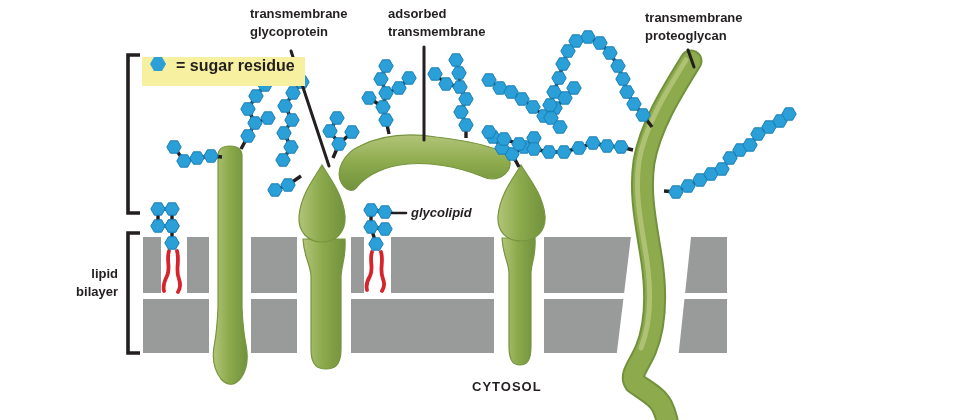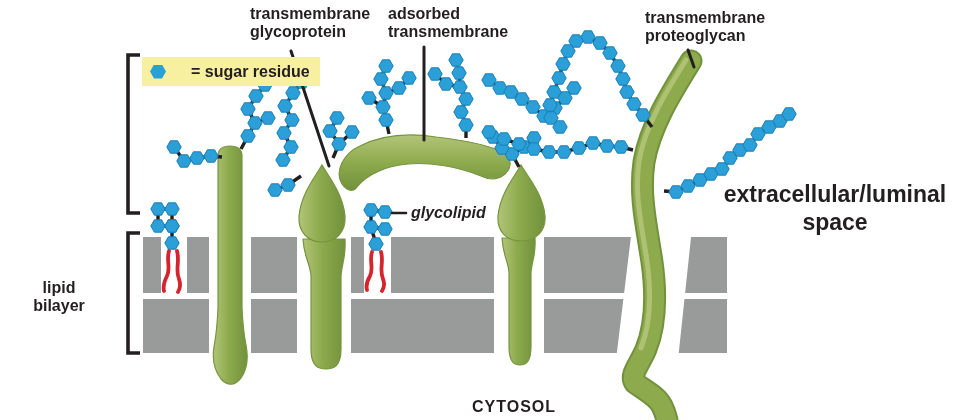"transmembrane" .lbl { font-size: 16px -> 13px }
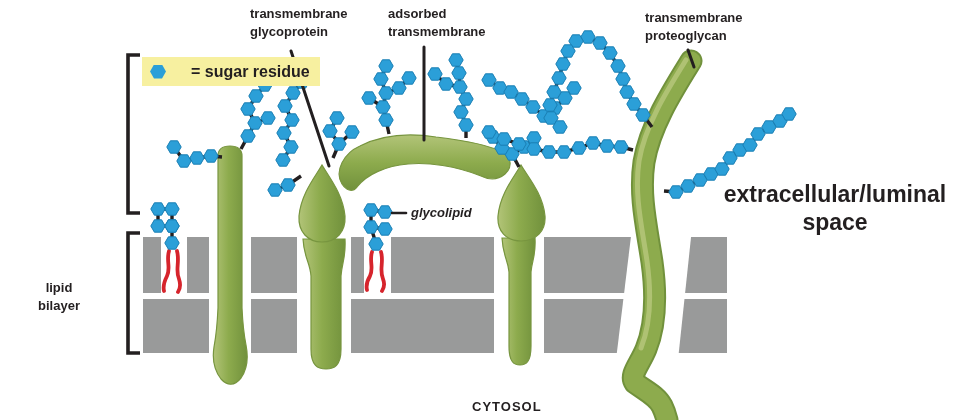"= sugar residue" #legend { align-items: center -> flex-start; gap: 25px -> 10px }
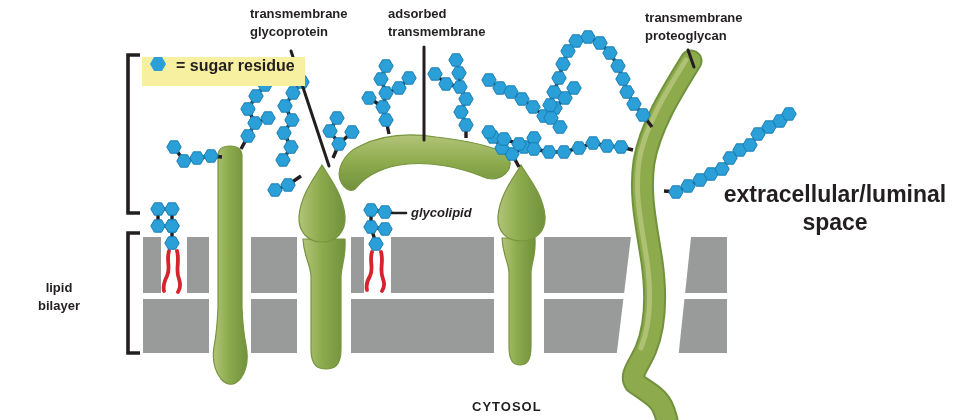"extracellular/luminal" div.lbl { html: <div>extracellular/luminal space</div> -> none }
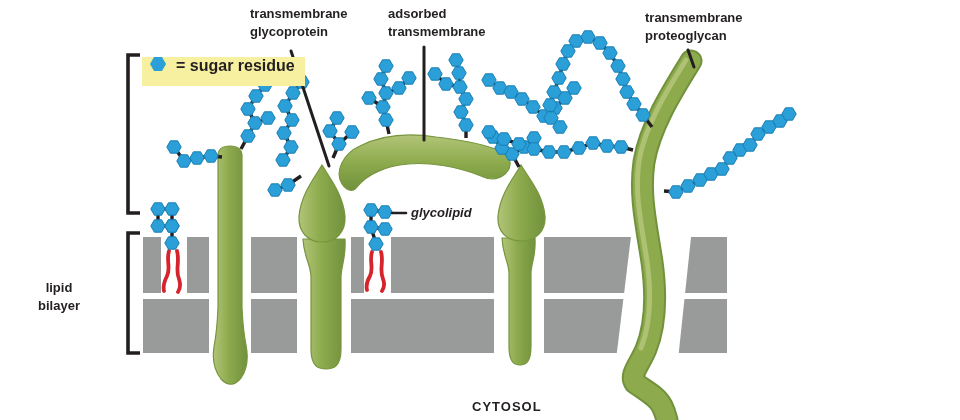"lipid" div.lbl { text-align: center -> none; top: 279px -> 265px }
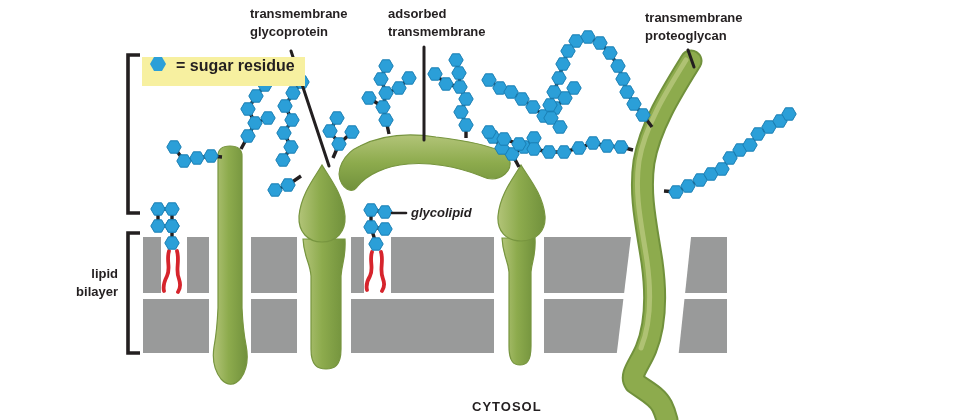"CYTOSOL" div.lbl { top: 398px -> 378px }
